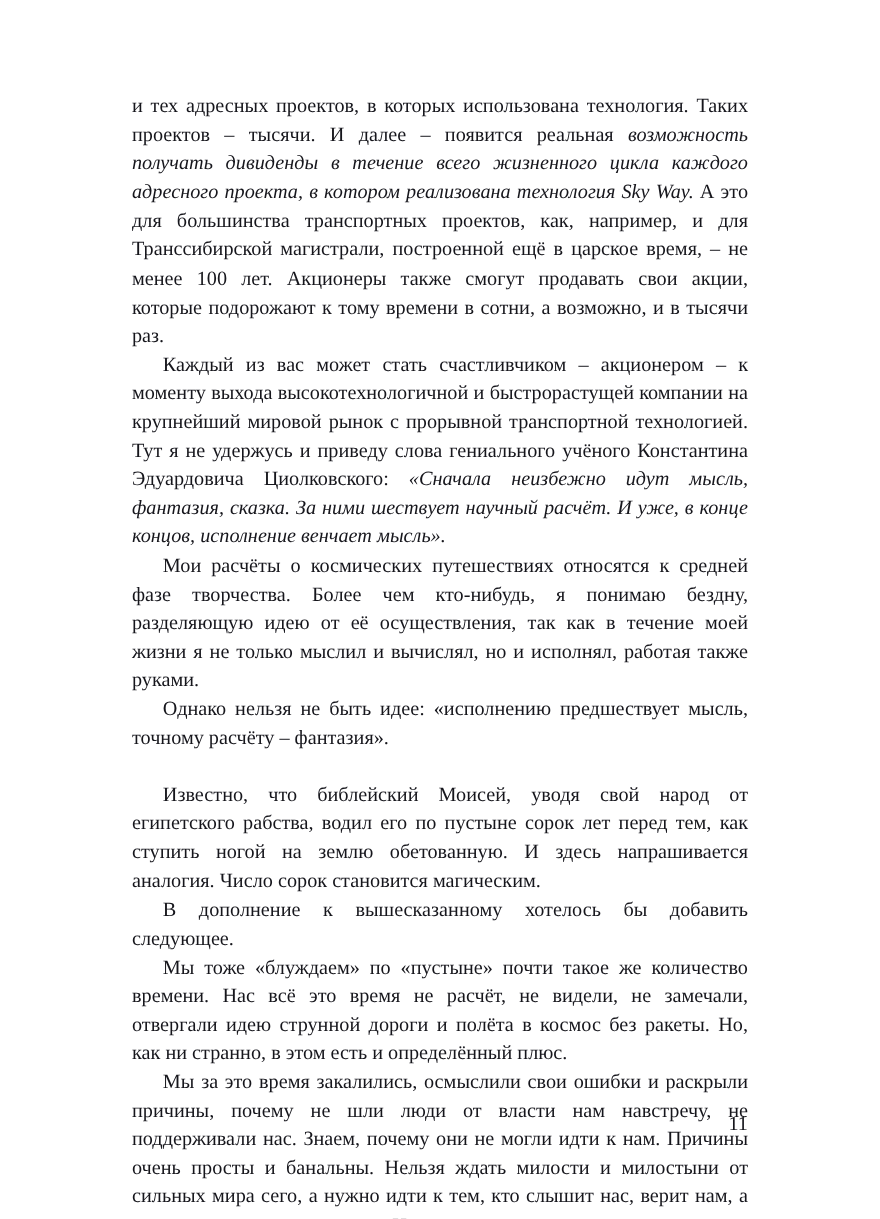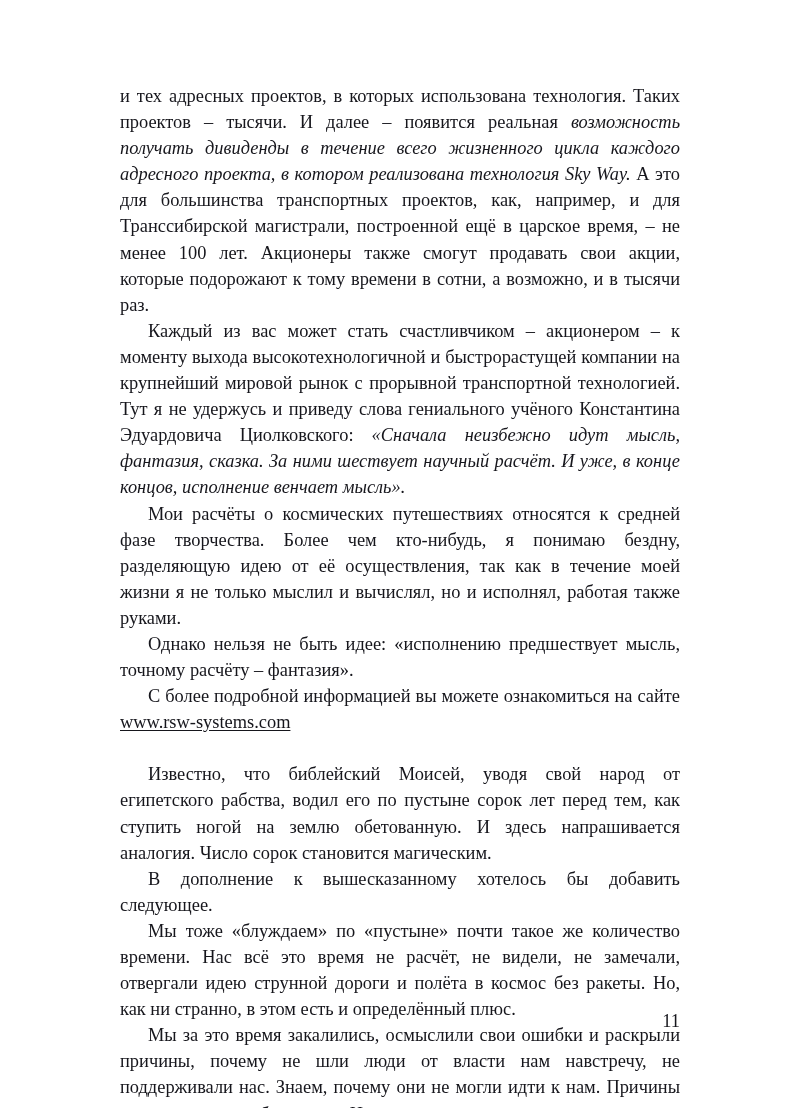"С более подробной информацией вы" p.para { html: <p><span>С более подробной информацией вы можете ознакомиться на сайте </span><span>www.rsw-systems.com</span></p> -> none }
